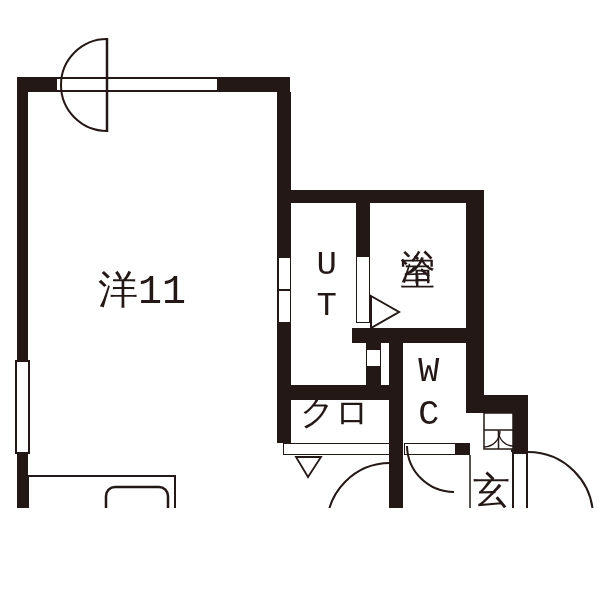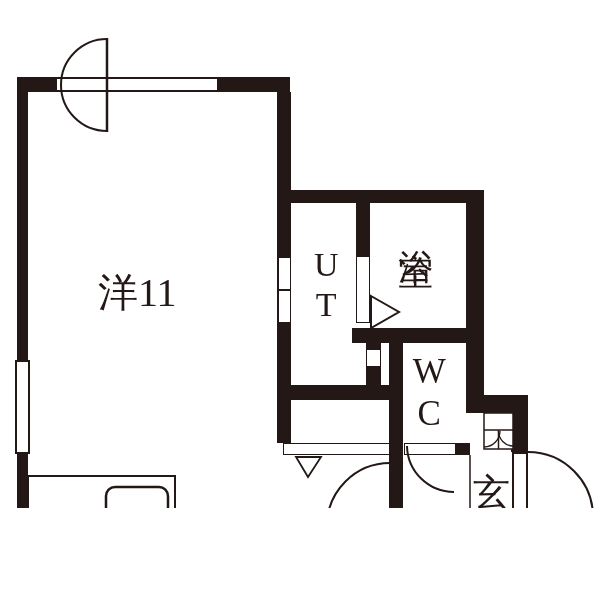"洋11" #plan { font-family: Liberation Serif, serif -> Liberation Mono, monospace }
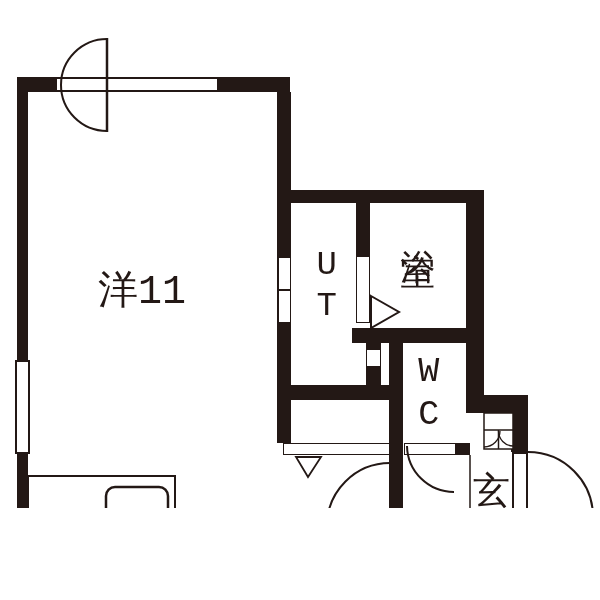"クロ" div.lbl { html: none -> <div>クロ</div> }
